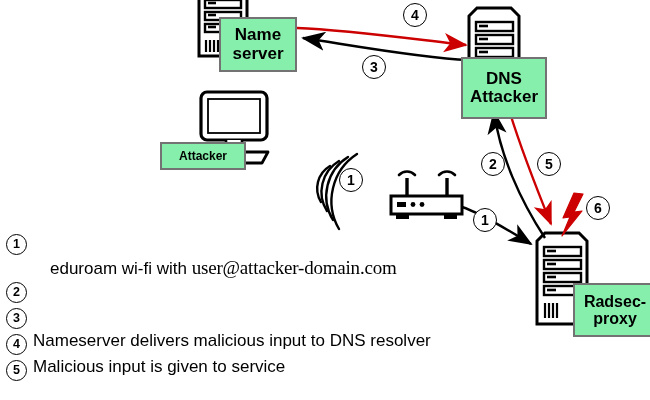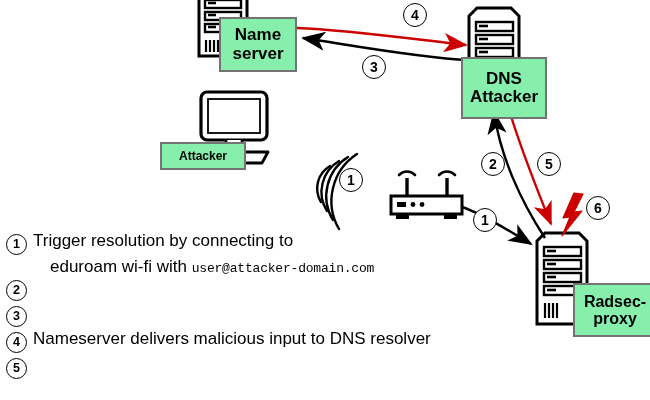"Trigger resolution by connecting to" div.legend-text { html: <div>Trigger resolution by connecting to</div> -> none }
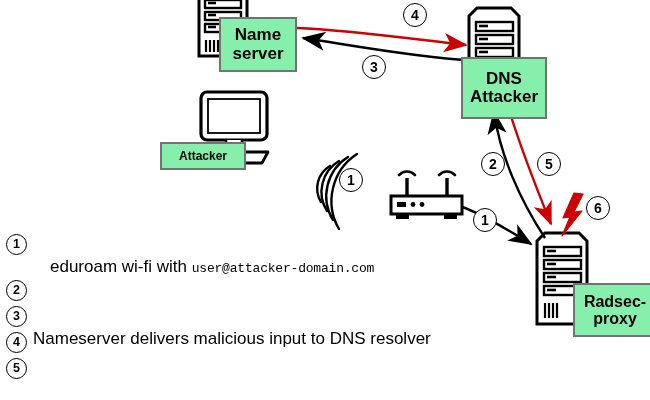"user@attacker-domain.com" .mono { font-family: Liberation Mono, monospace -> Liberation Serif, serif; font-size: 13px -> 19px }
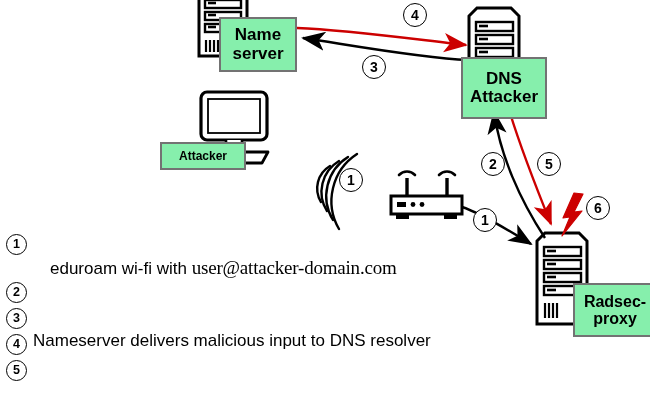"Malicious input is given to" div.legend-text { html: none -> <div>Malicious input is given to service</div> }
